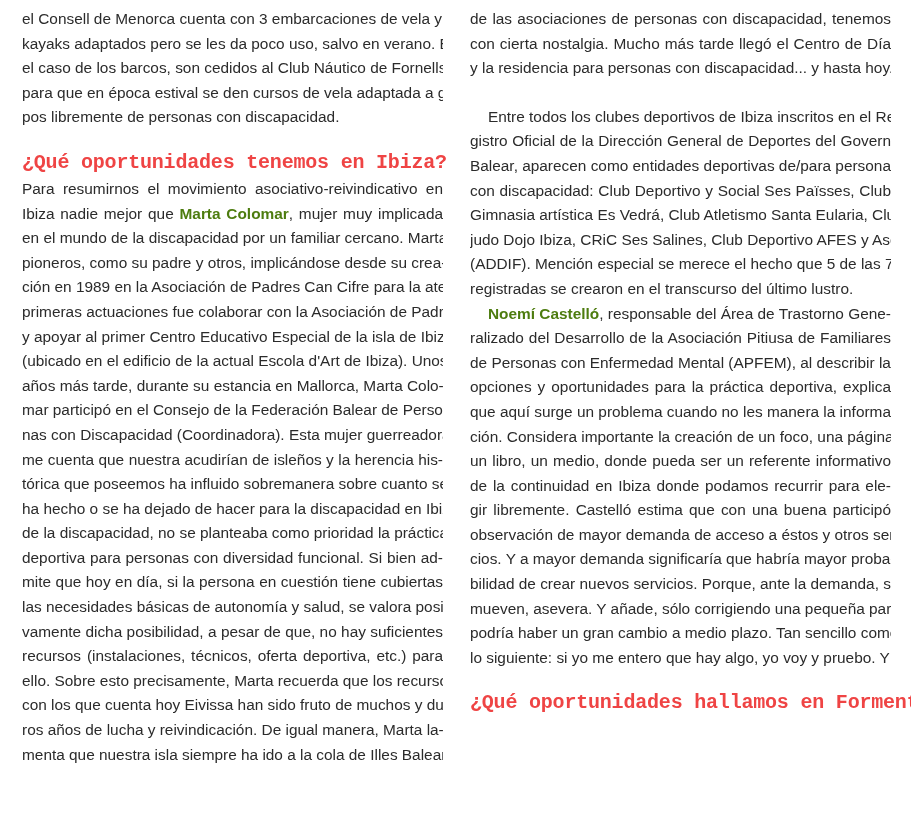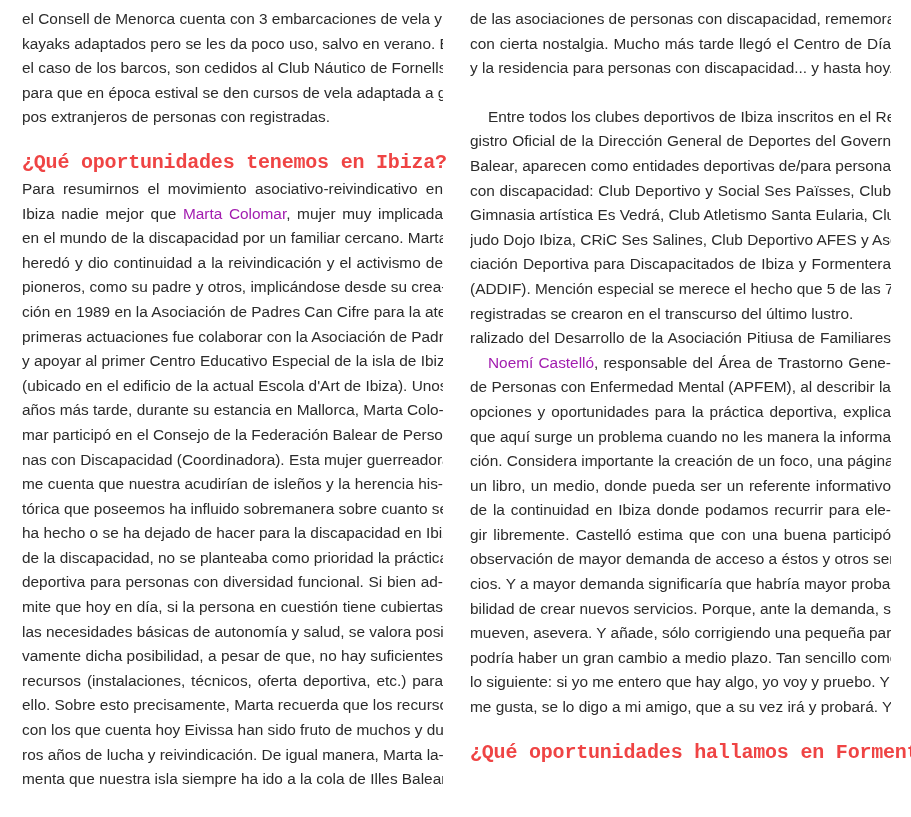"de las asociaciones de personas" span.line { text: rememora -> tenemos }
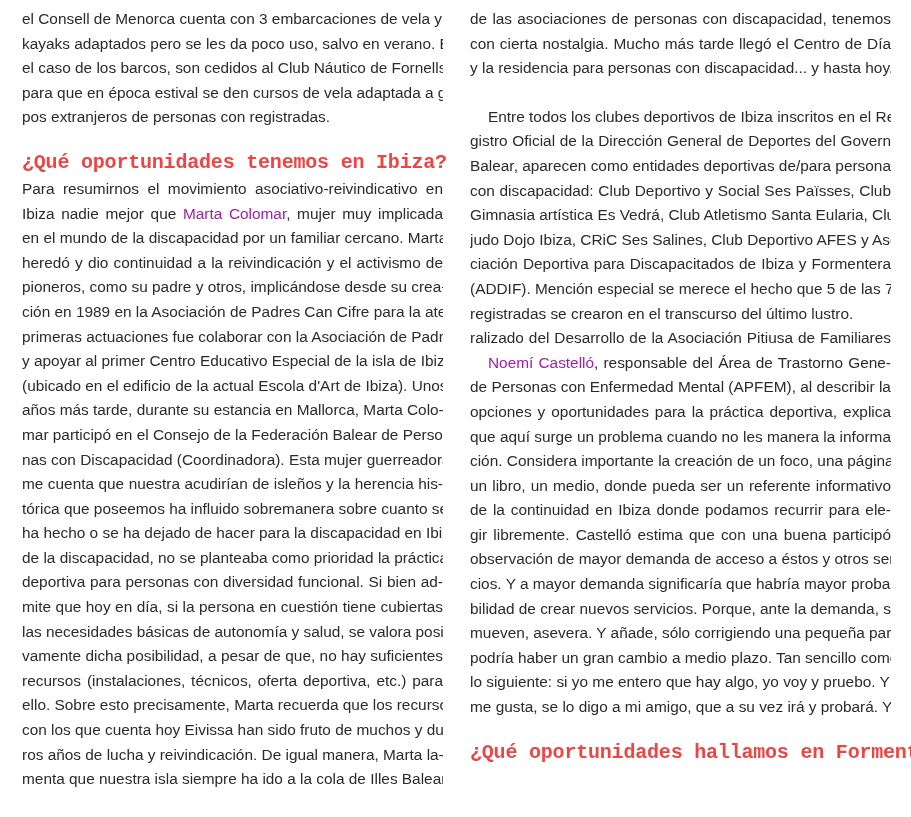"pos extranjeros de personas con" span.line { text: extranjeros de personas con registradas -> libremente de personas con discapacidad }
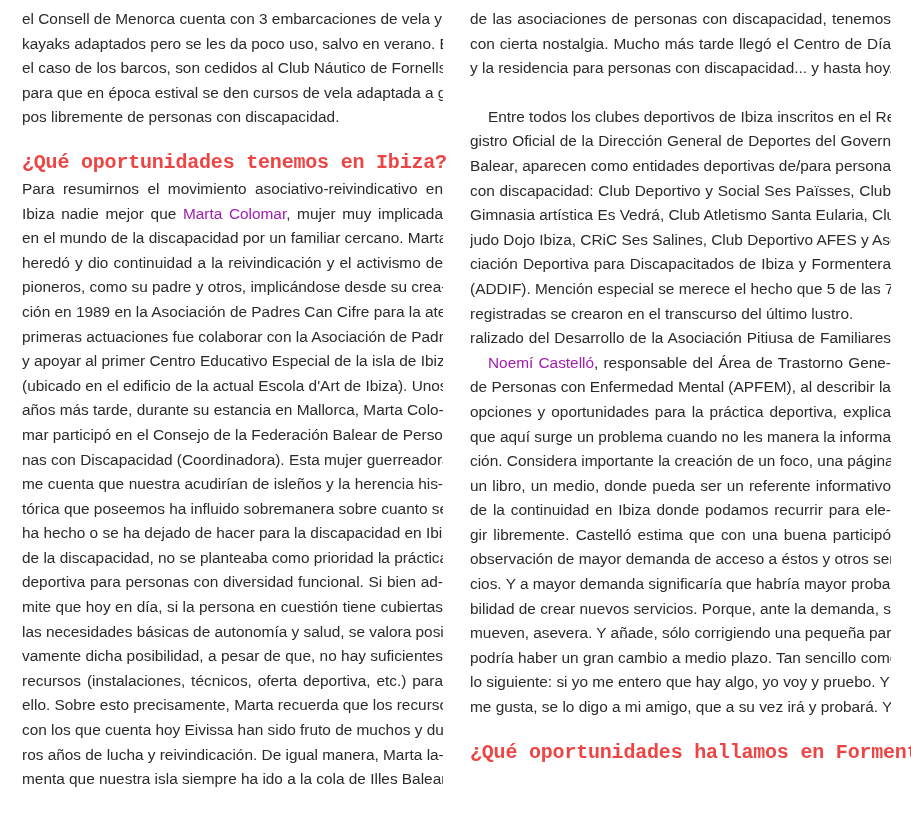"Marta Colomar" b { color: #a21caf -> #4d7c0f; font-weight: normal -> bold }
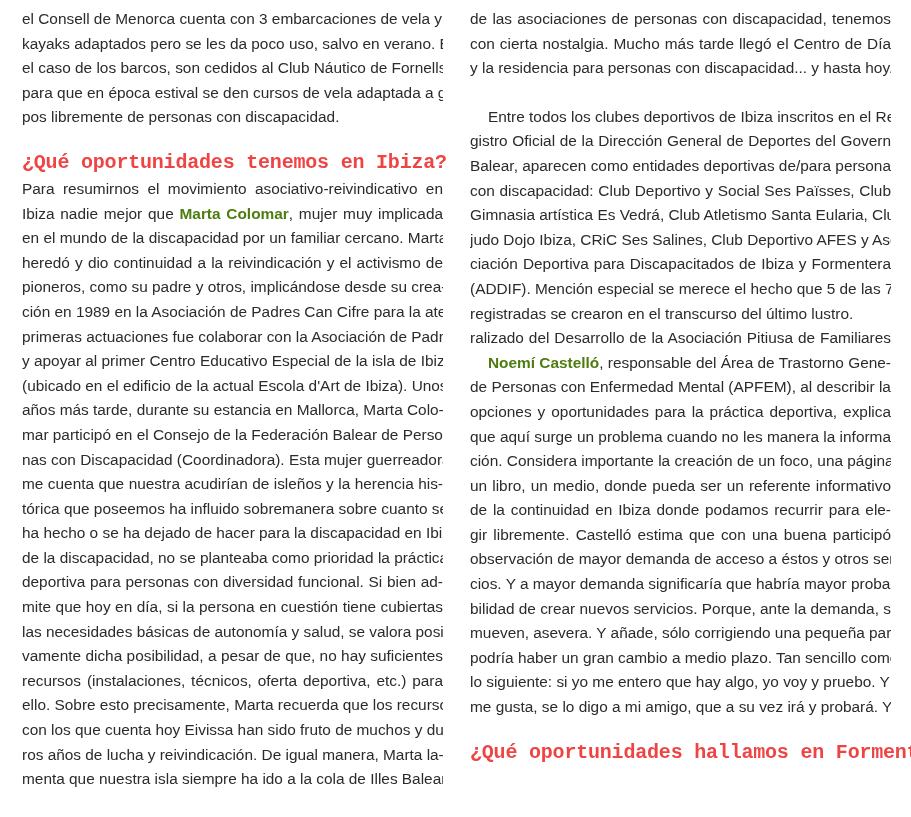"heredó y dio continuidad a" span.line { html: <span>heredó y dio continuidad a la reivindicación y el activismo de</span> -> none }
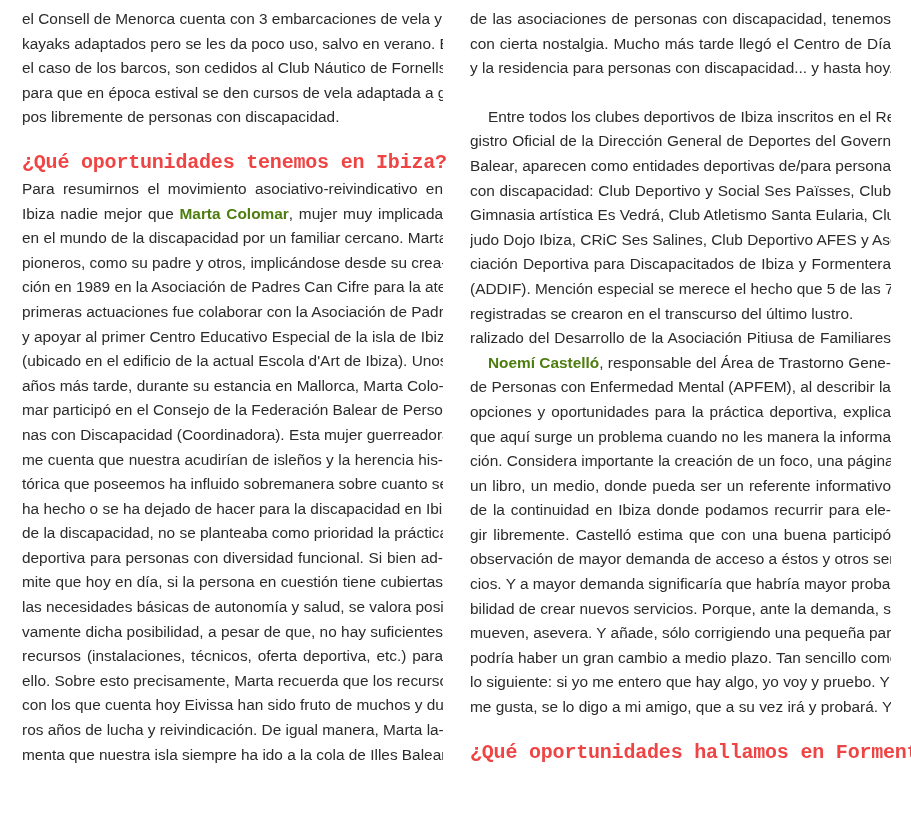"ciación Deportiva para Discapacitados de" span.line { html: <span>ciación Deportiva para Discapacitados de Ibiza y Formentera</span> -> none }
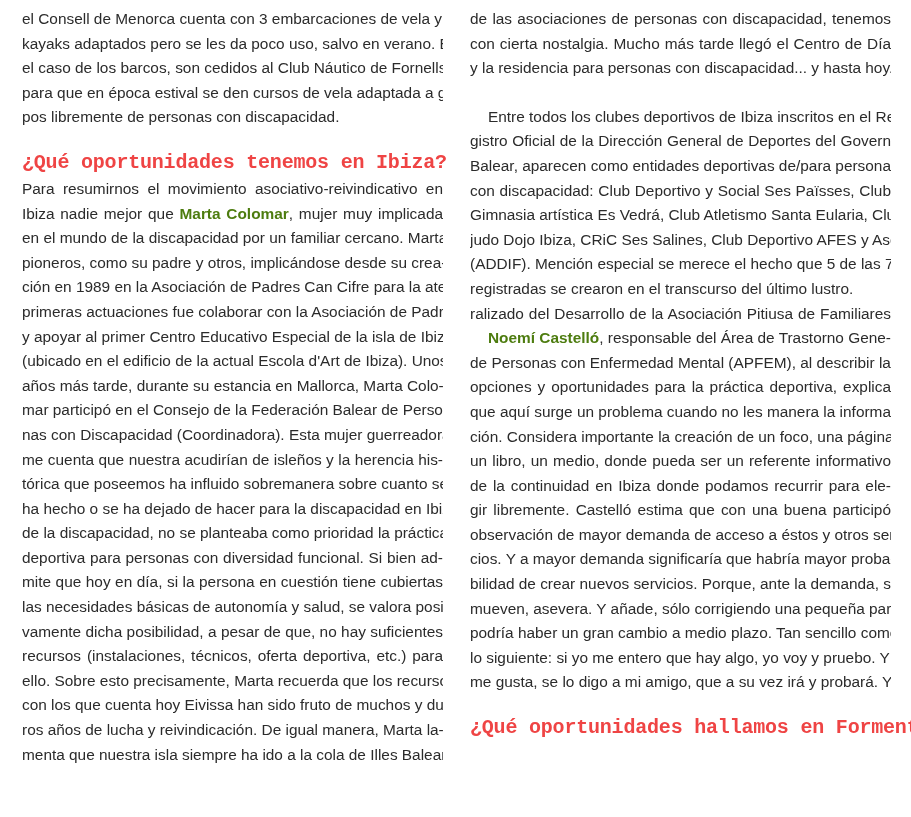"ralizado del Desarrollo de la" span.line { order: before "Noemí Castelló, responsable del Área" -> after "Noemí Castelló, responsable del Área" }
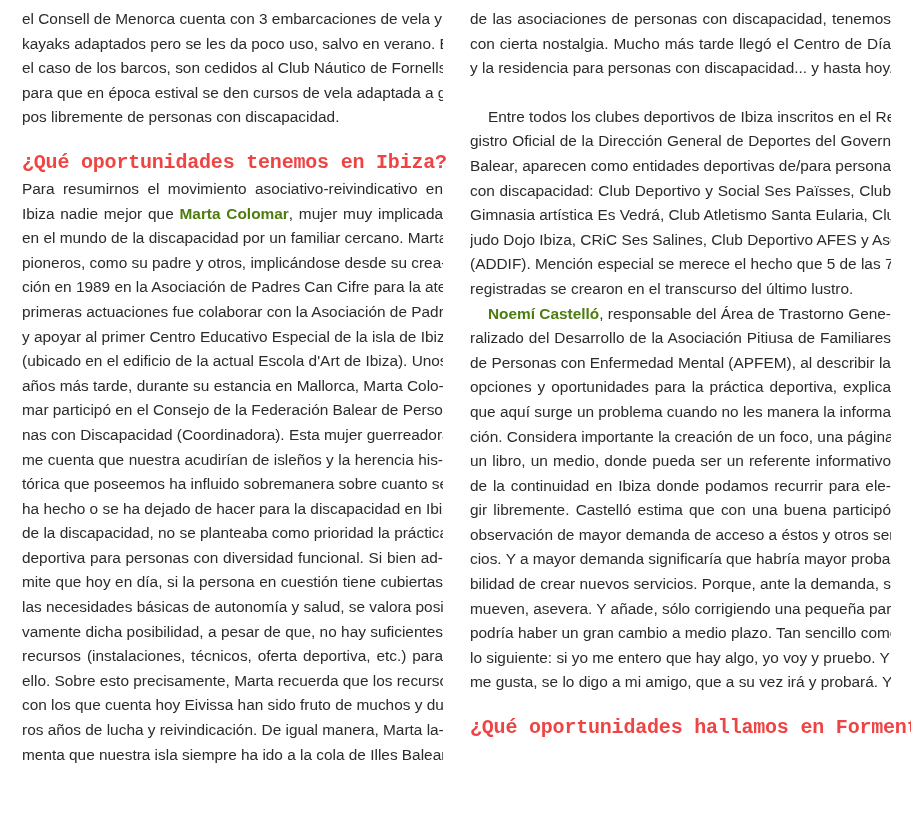"me gusta, se lo digo" span.line { html: <span>me gusta, se lo digo a mi amigo, que a su vez irá y probará. Y</span> -> none }
